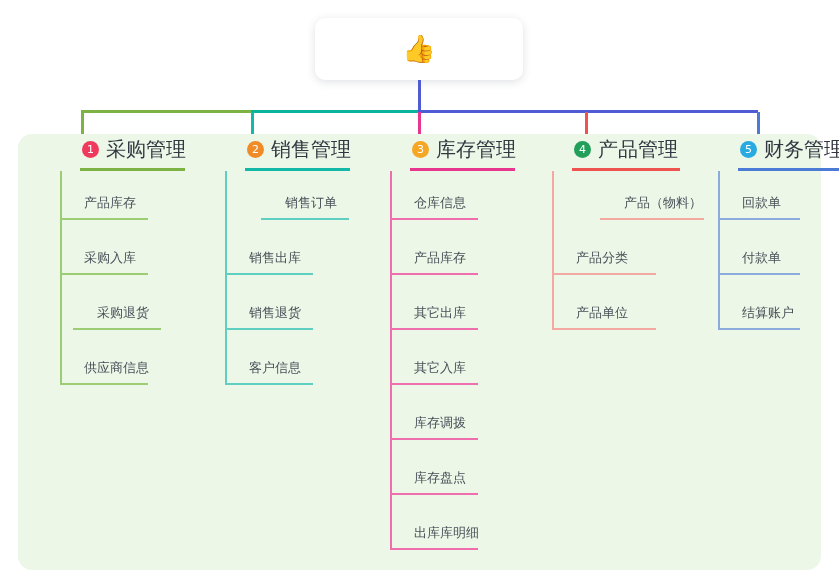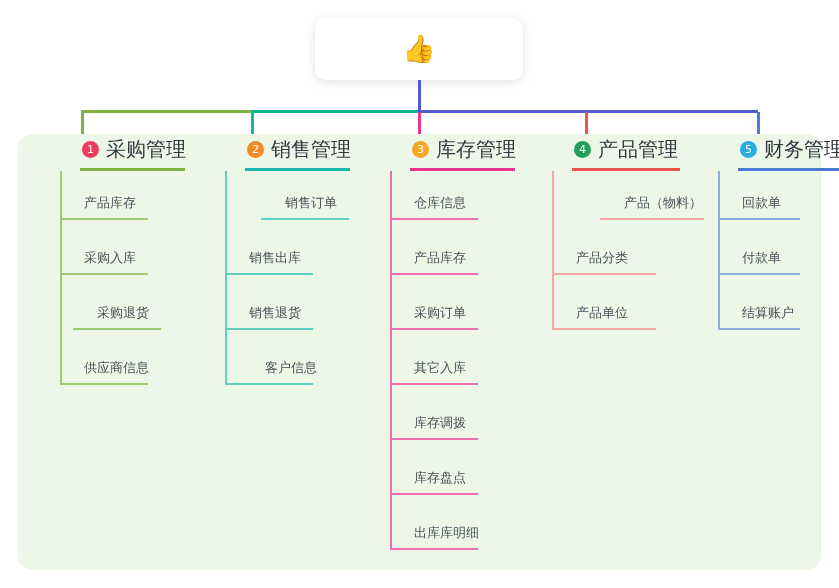"采购订单" div.leaf-text { text: 采购订单 -> 其它出库 }
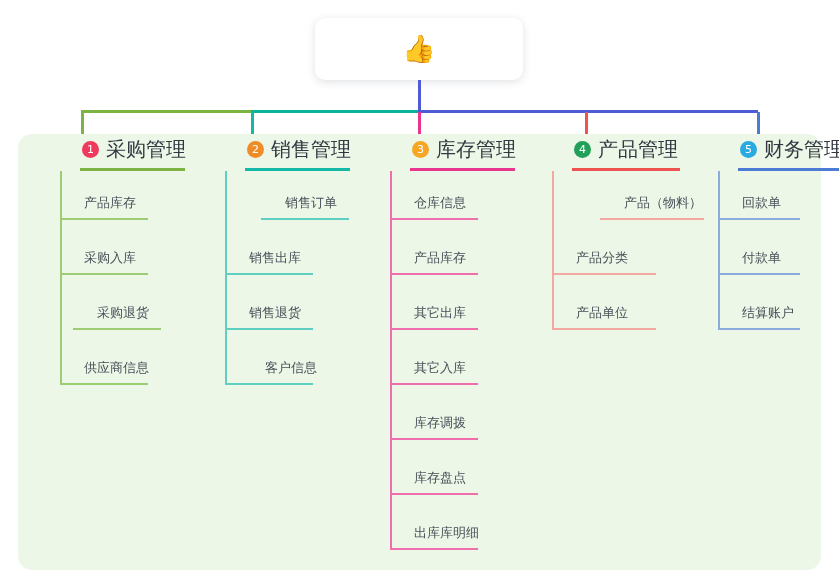"客户信息" div.leaf { padding-left: 16px -> none }
